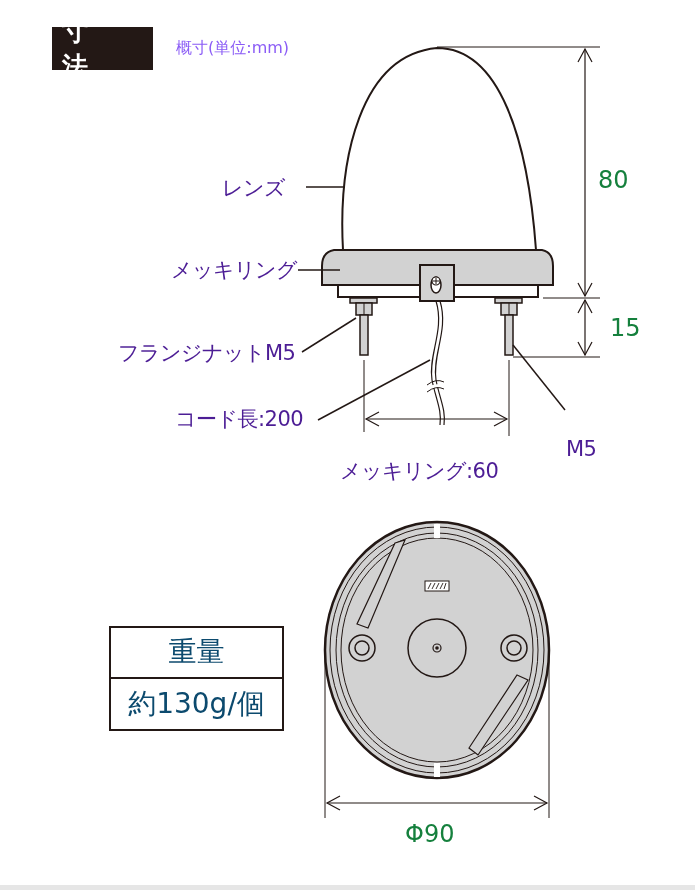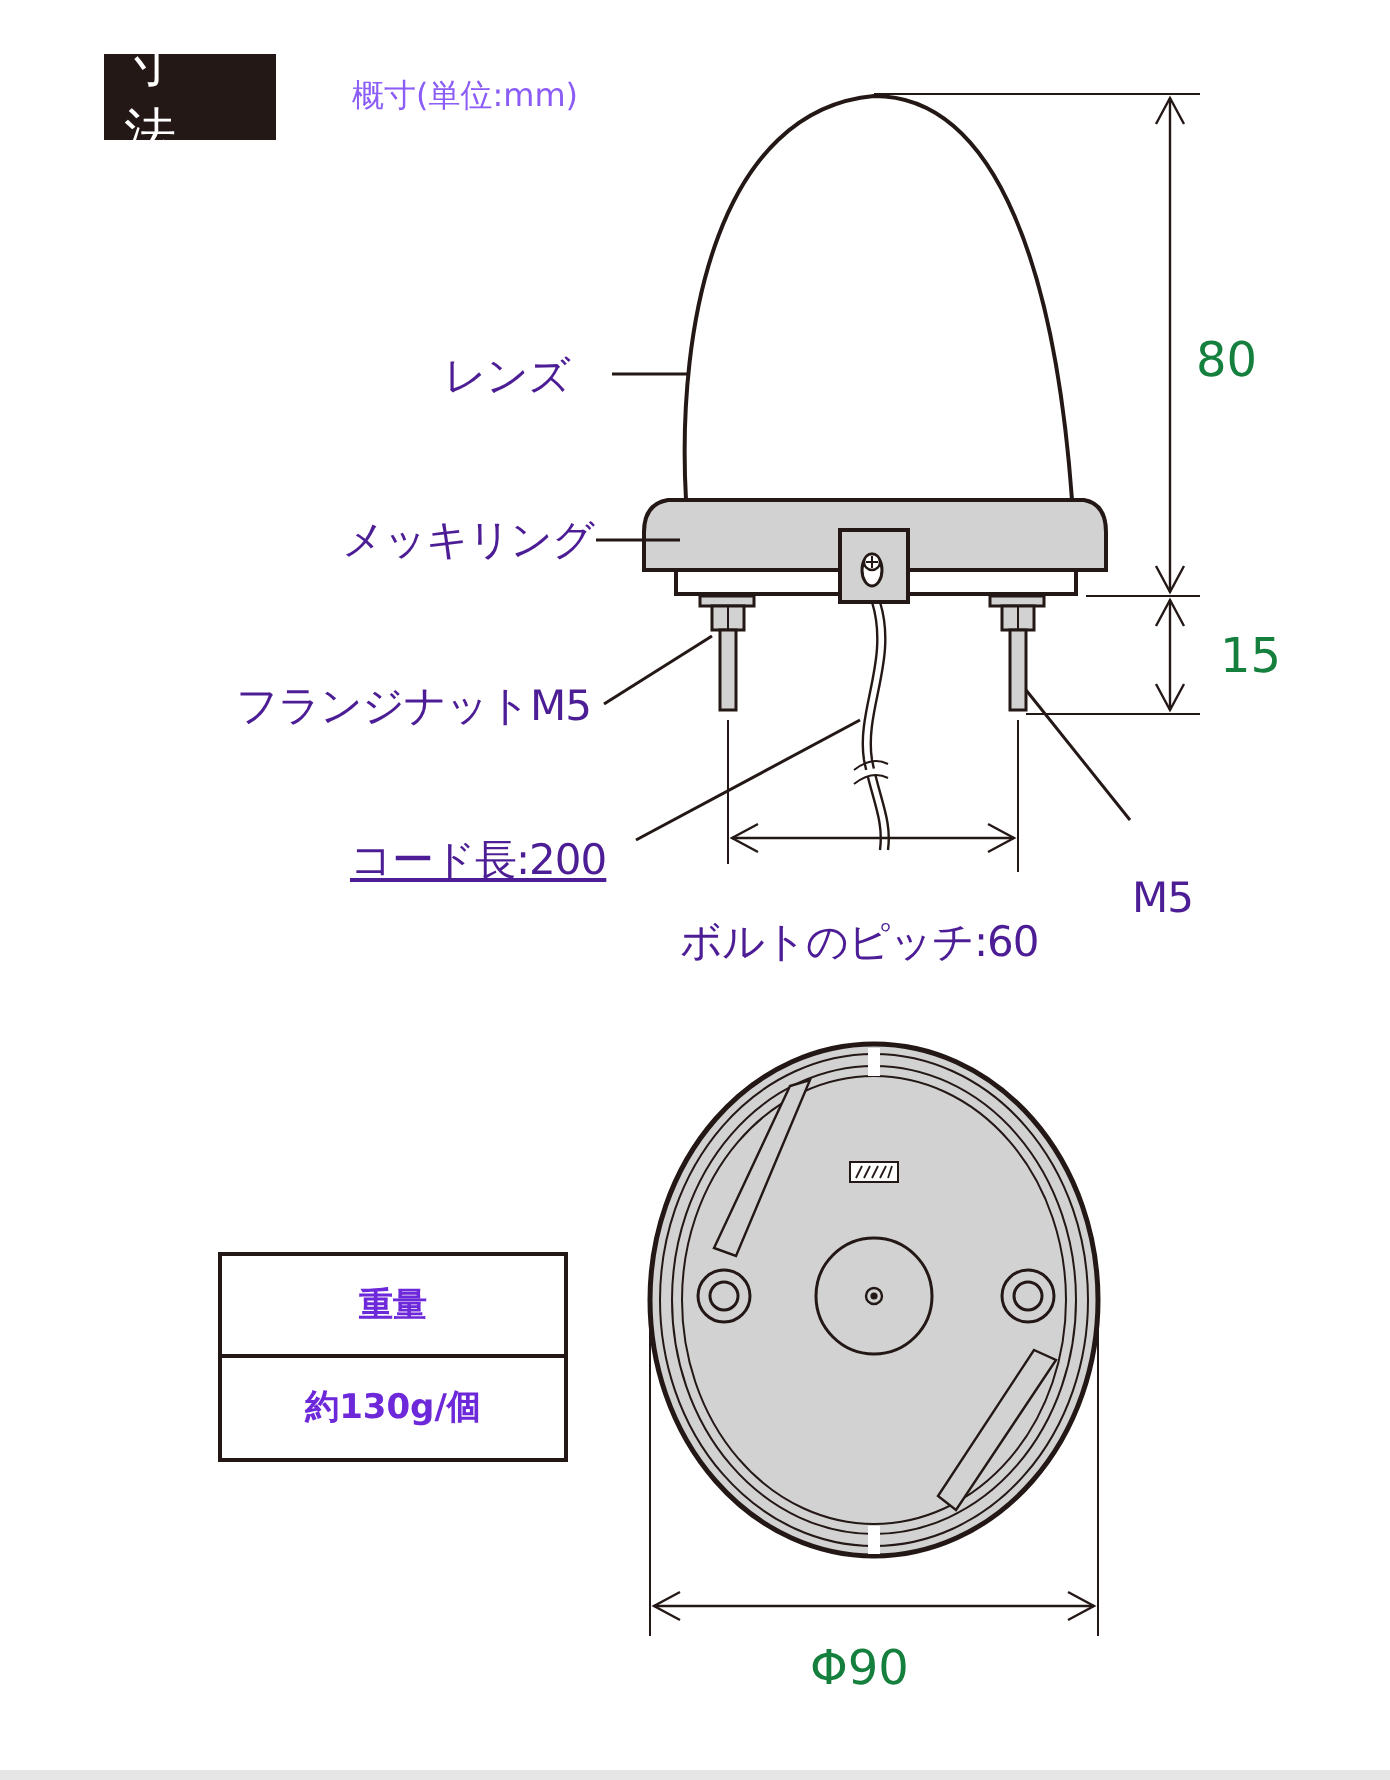"寸 法" .title-badge { font-weight: normal -> bold; width: 86px -> 101px }
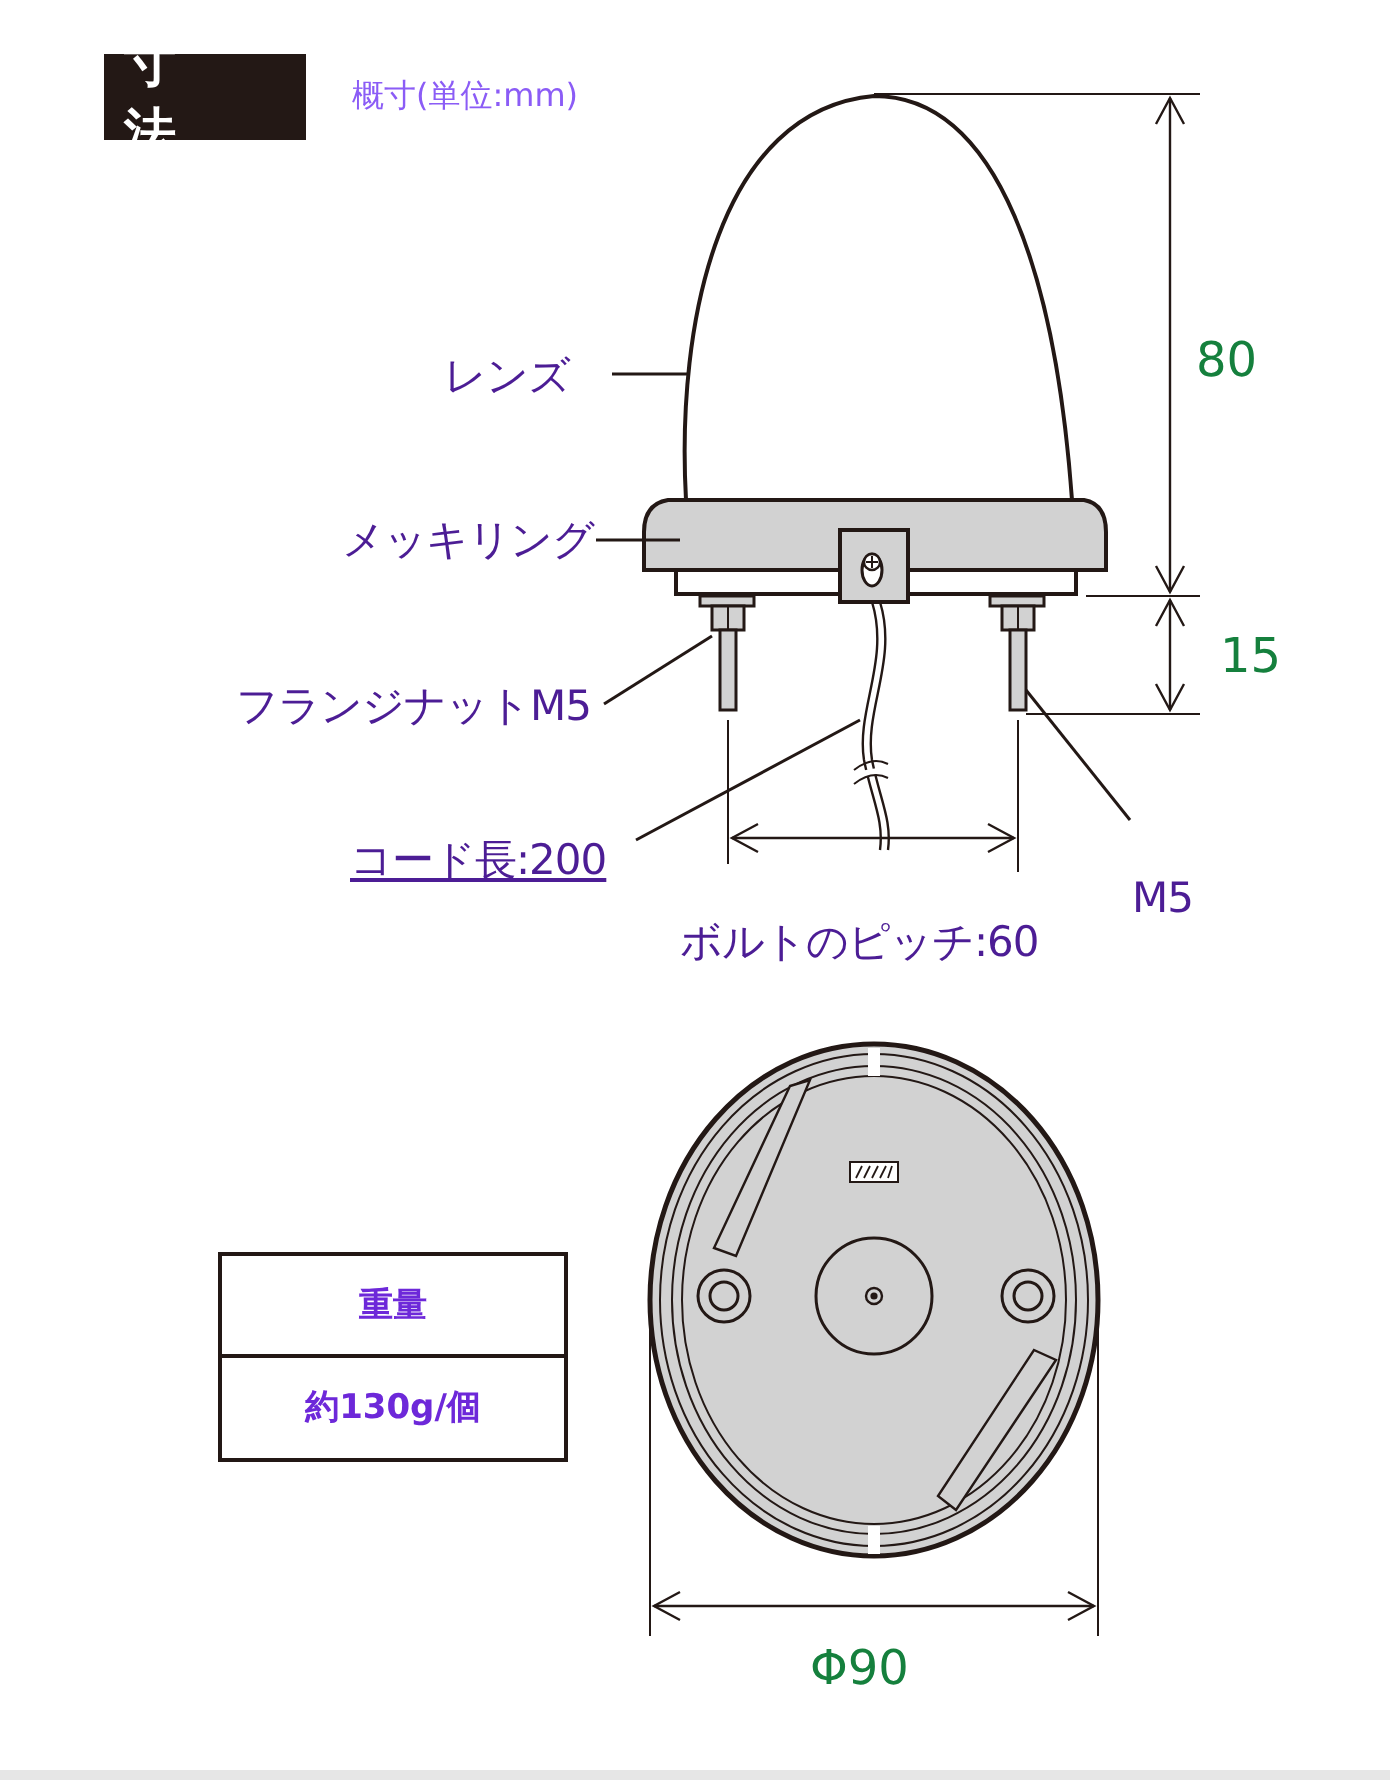"コード長:200" div.lbl { text-decoration: underline -> none; top: 416px -> 405px }
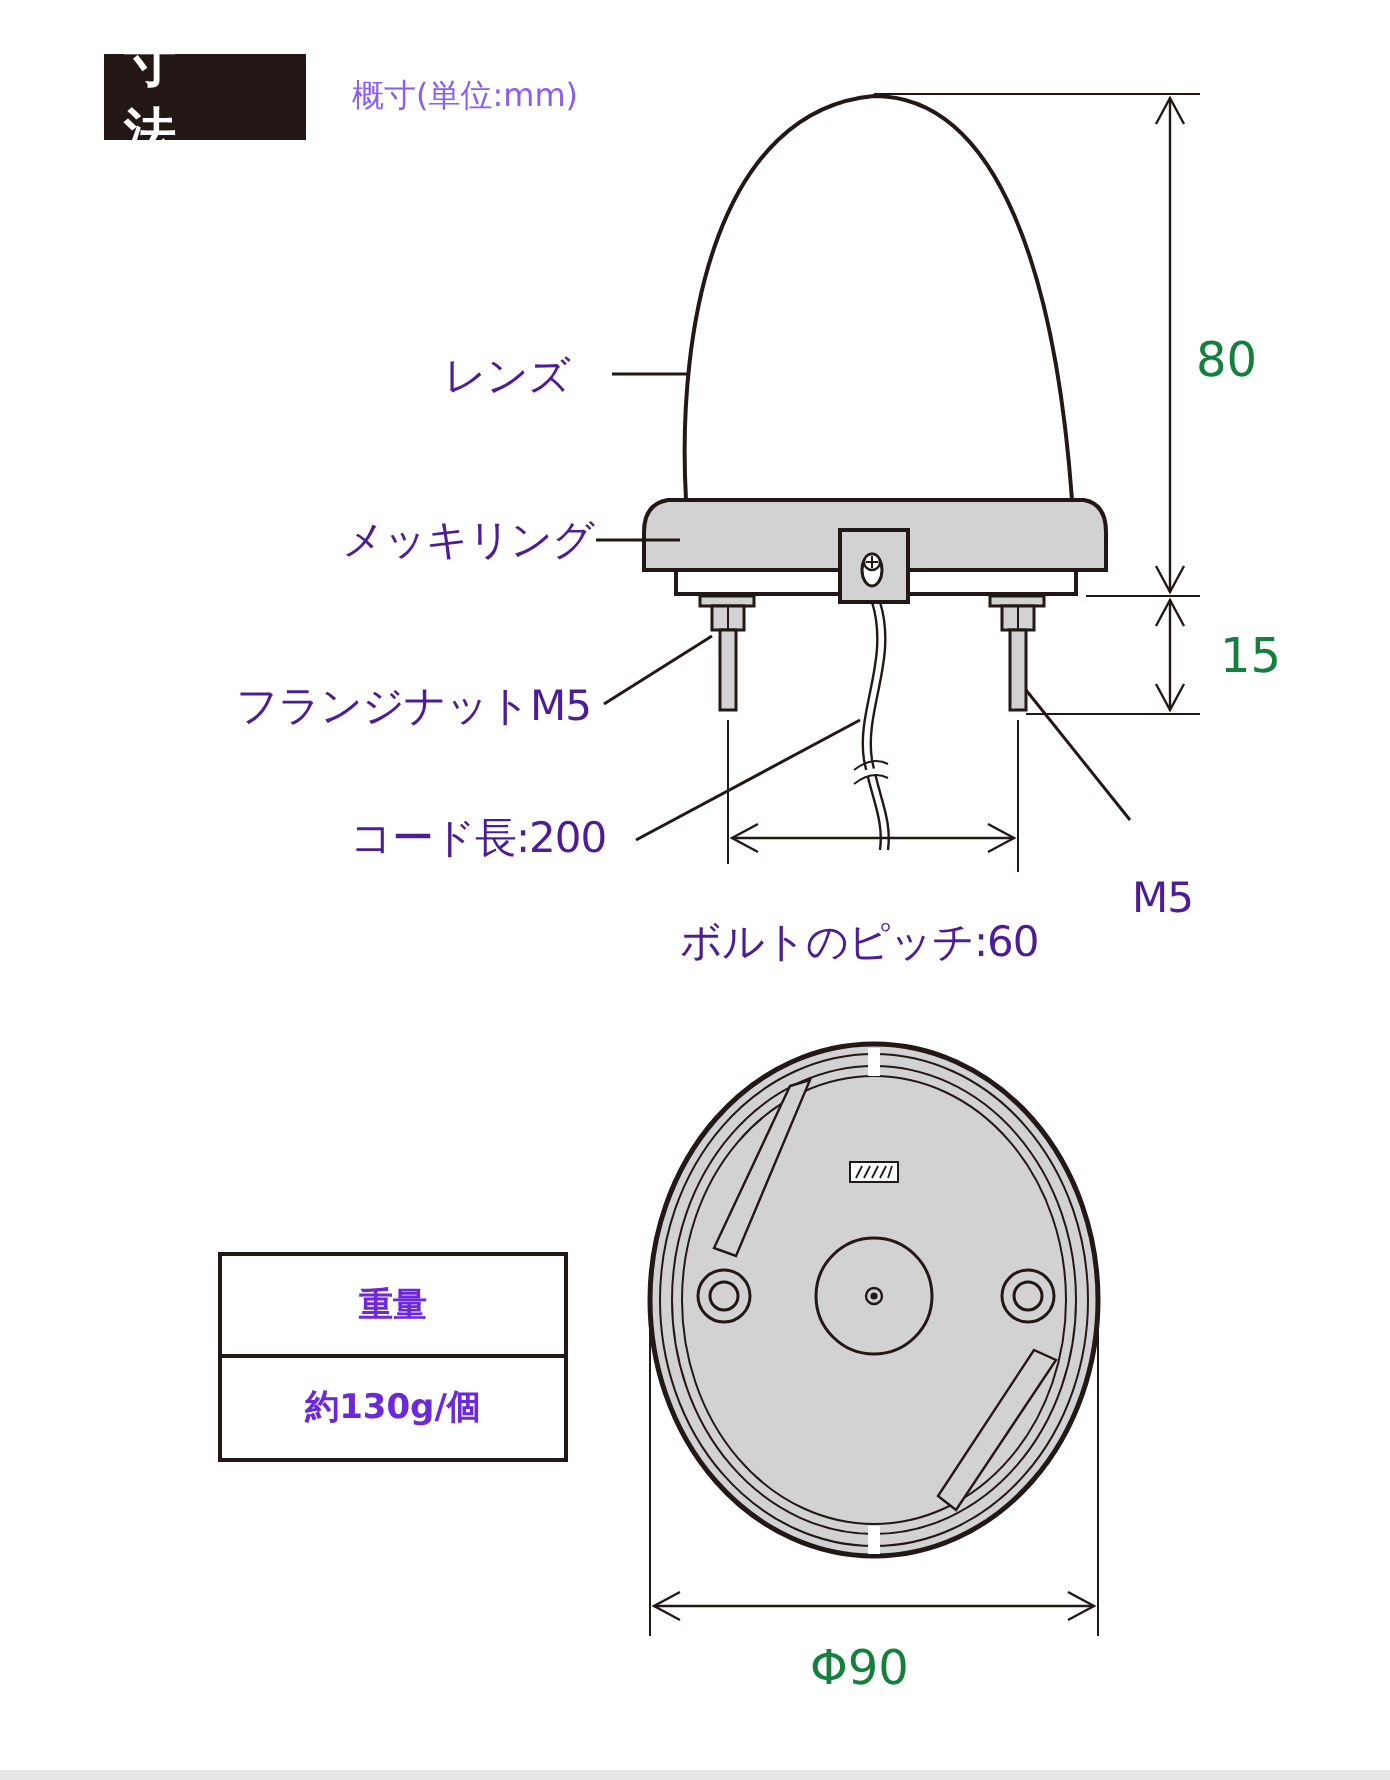"ボルトのピッチ:60" div.lbl { text: ボルトのピッチ:60 -> メッキリング:60 }
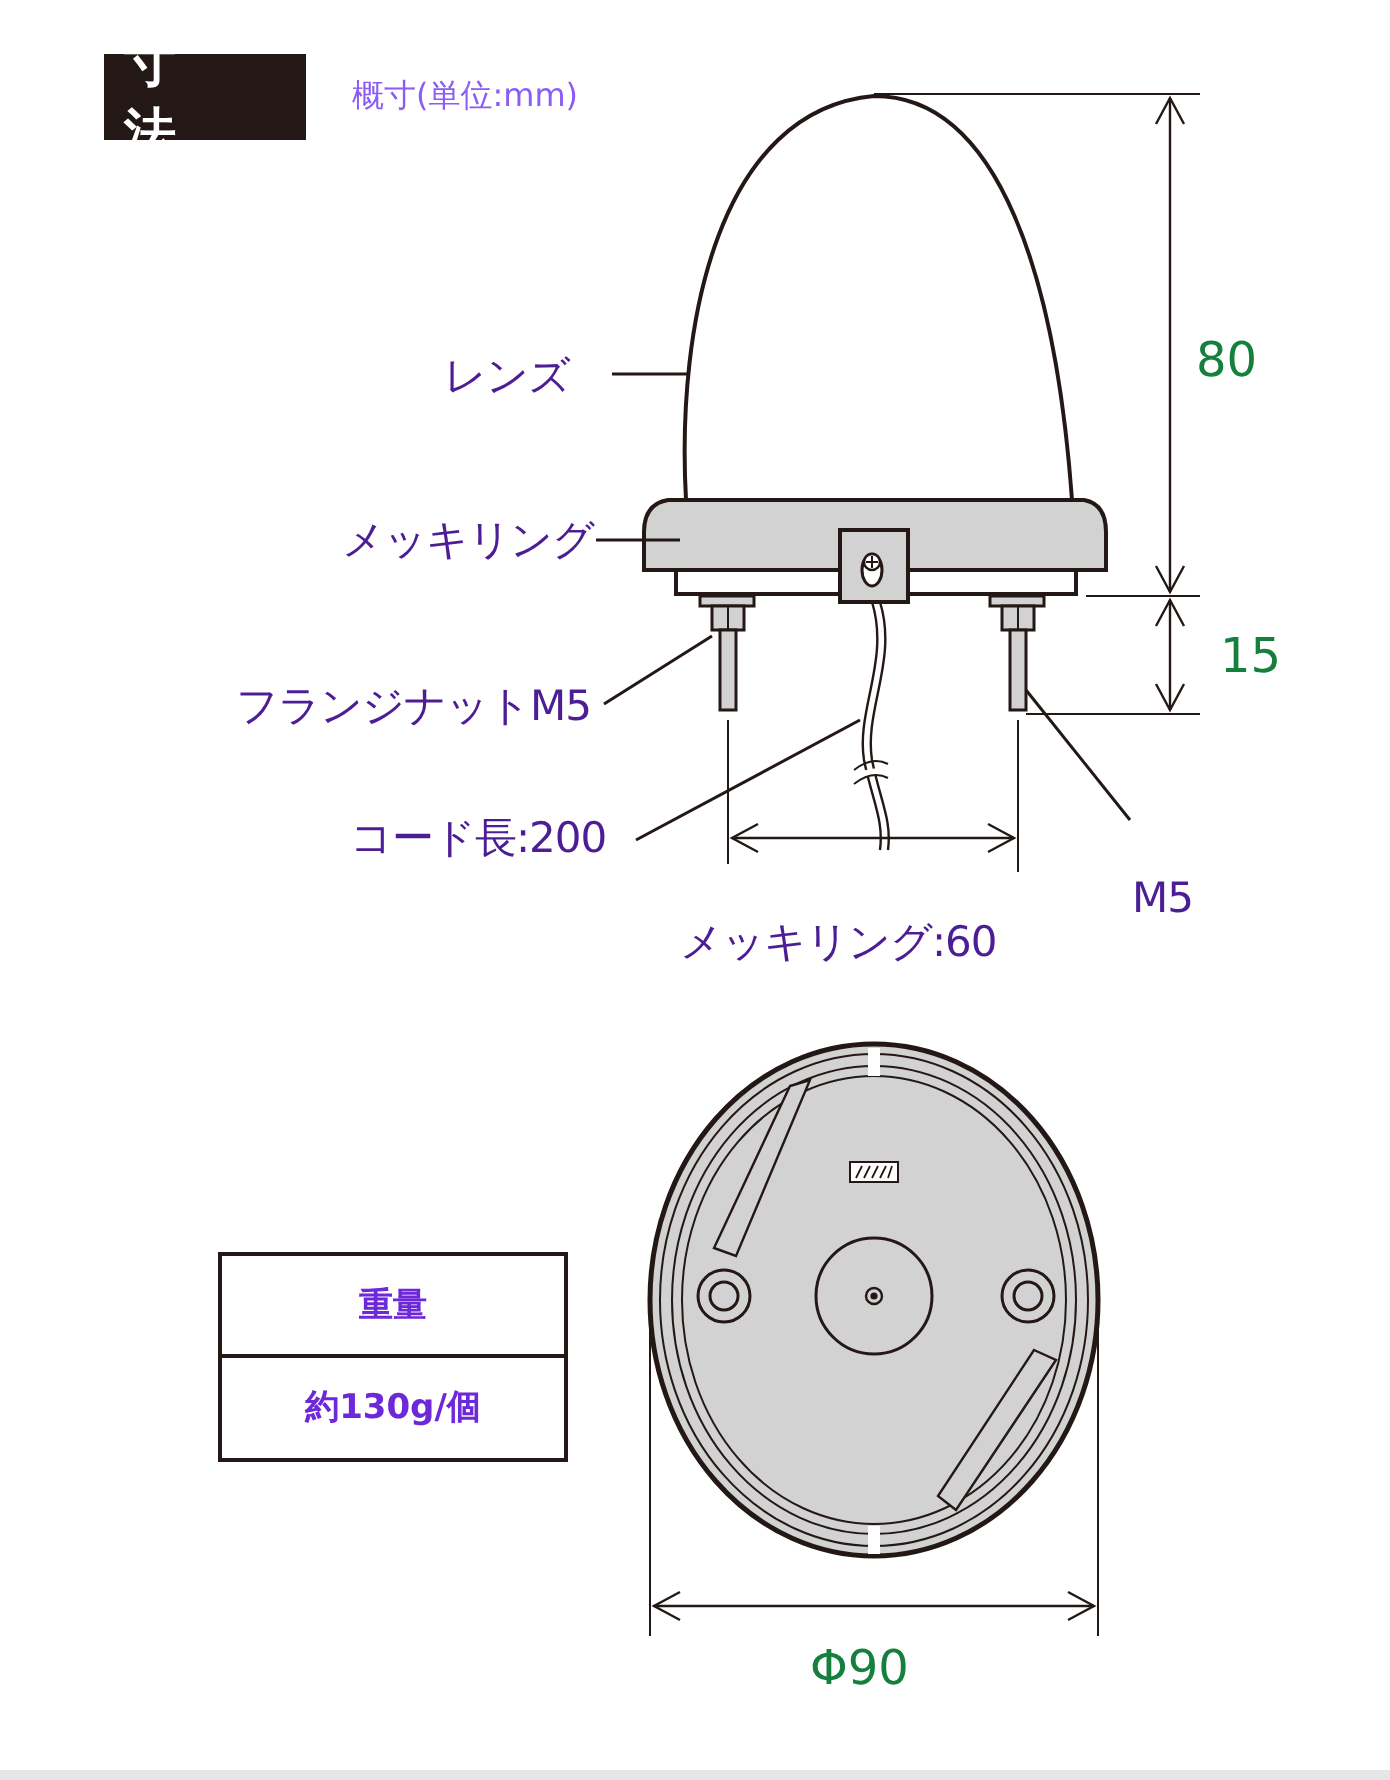"重量" .weight-table .row { color: #6d28d9 -> #0c4a6e; font-size: 17px -> 28px; font-weight: bold -> none }
